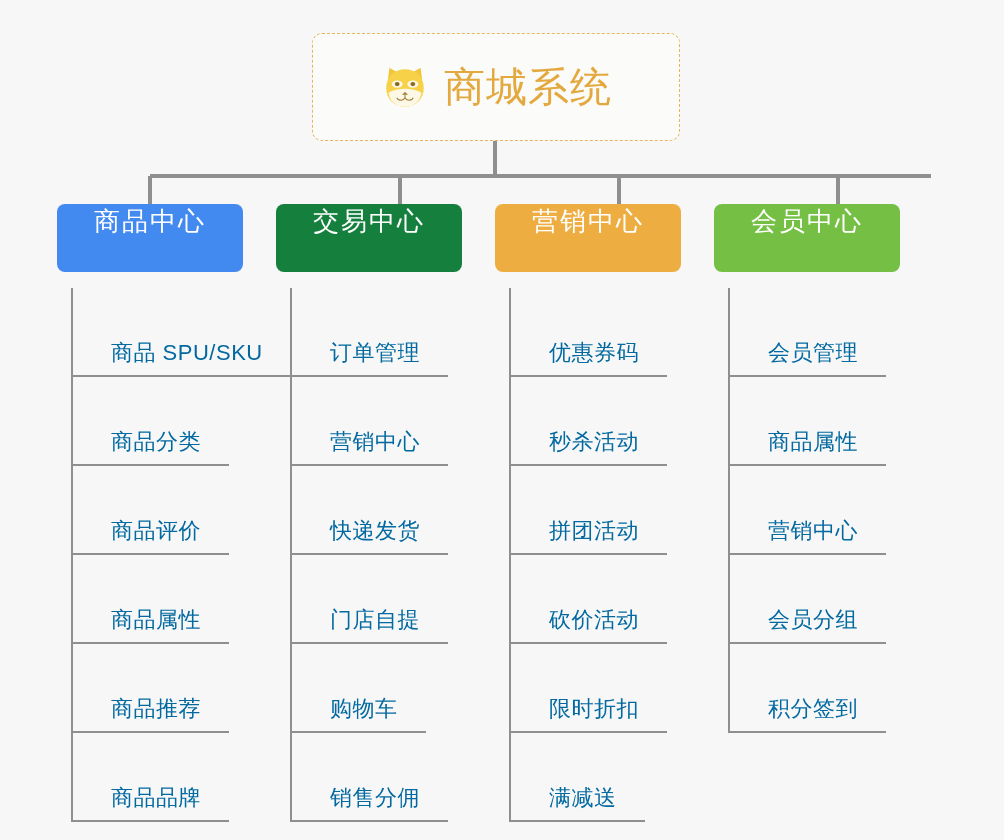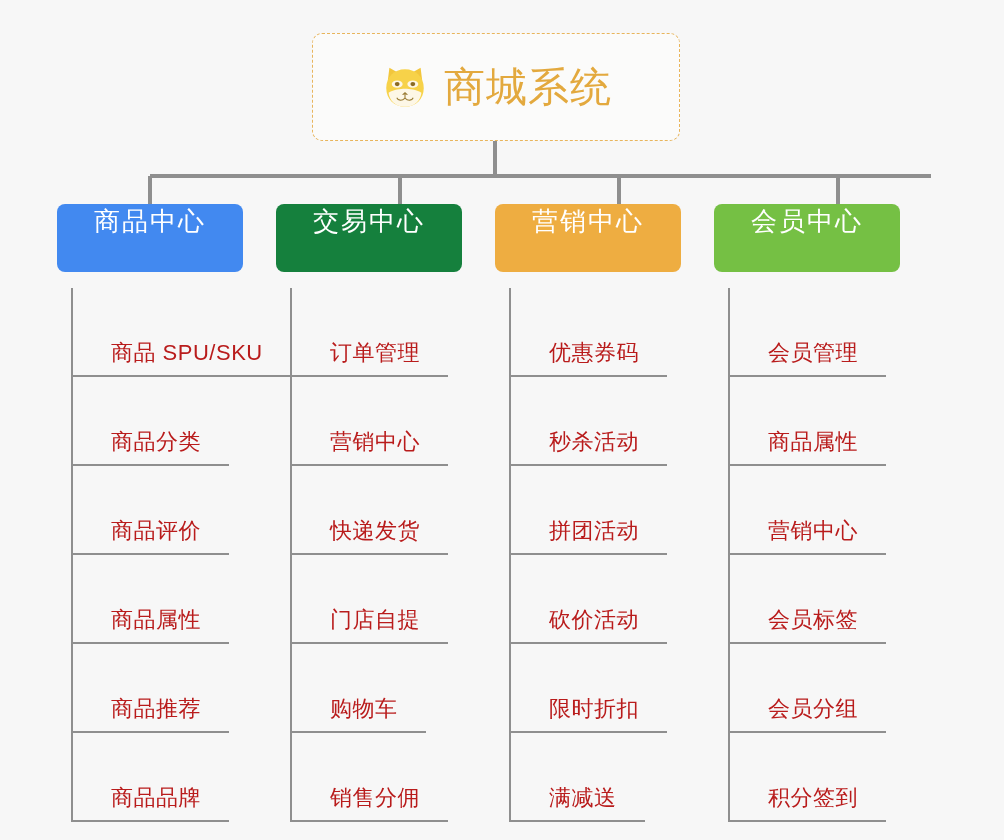"商品 SPU/SKU" .leaf-label { color: #b91c1c -> #0369a1 }
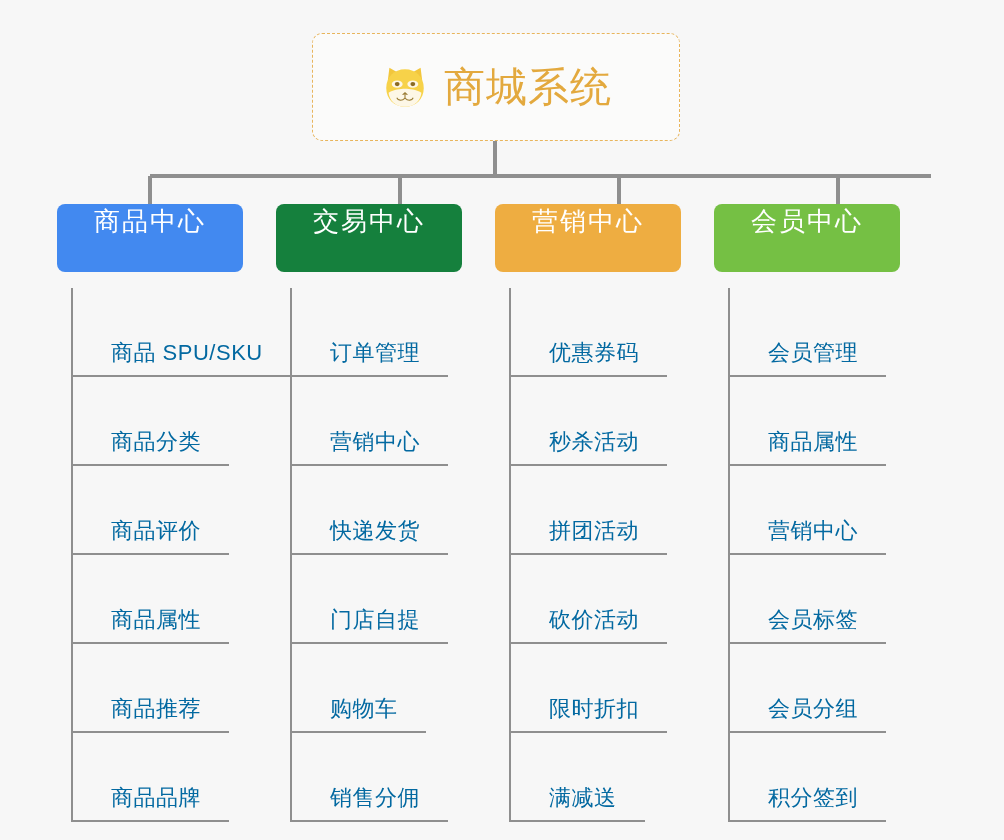"会员标签" div.leaf-item { html: <div> <span><span>会员标签</span></span> </div> -> none }
